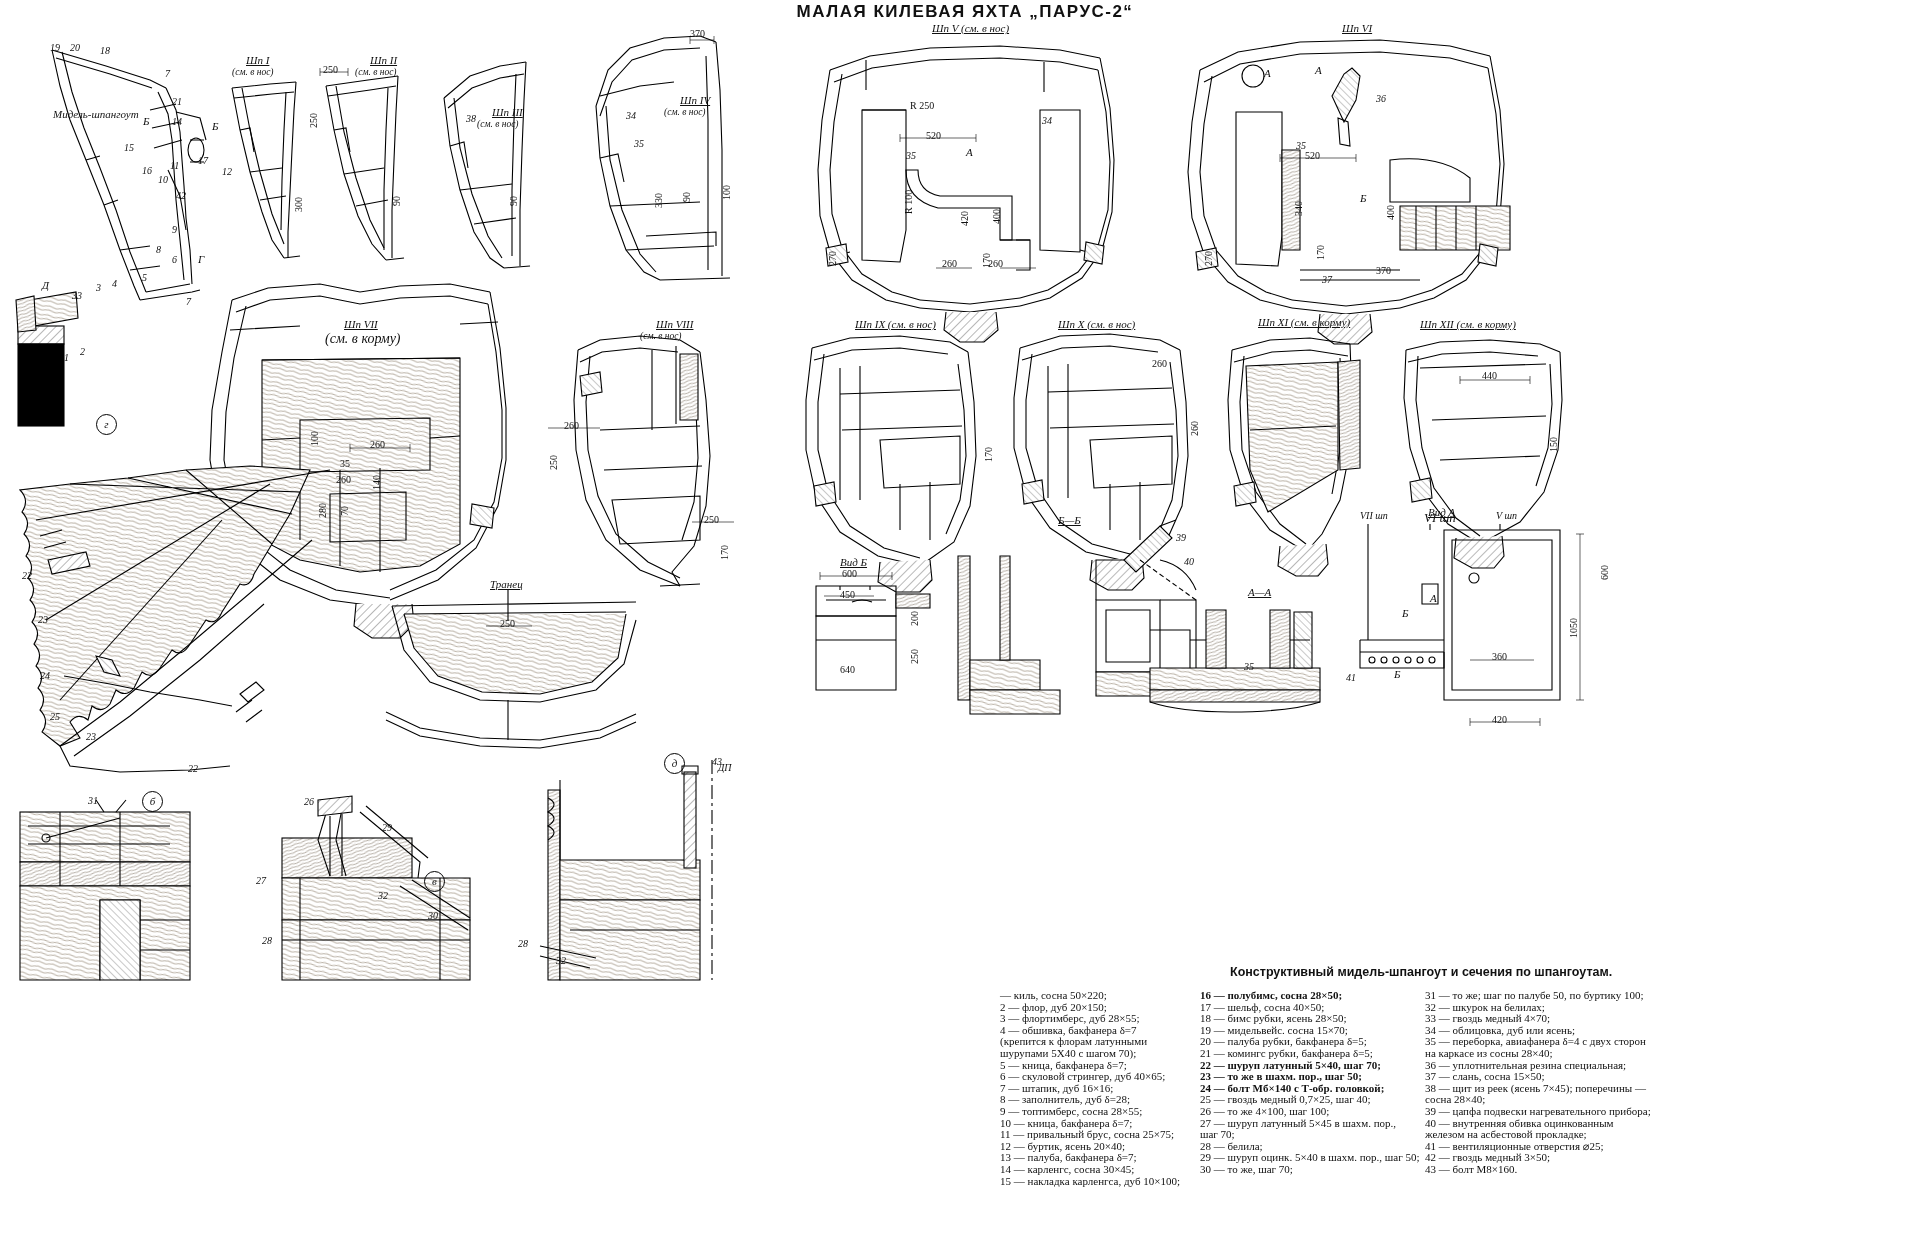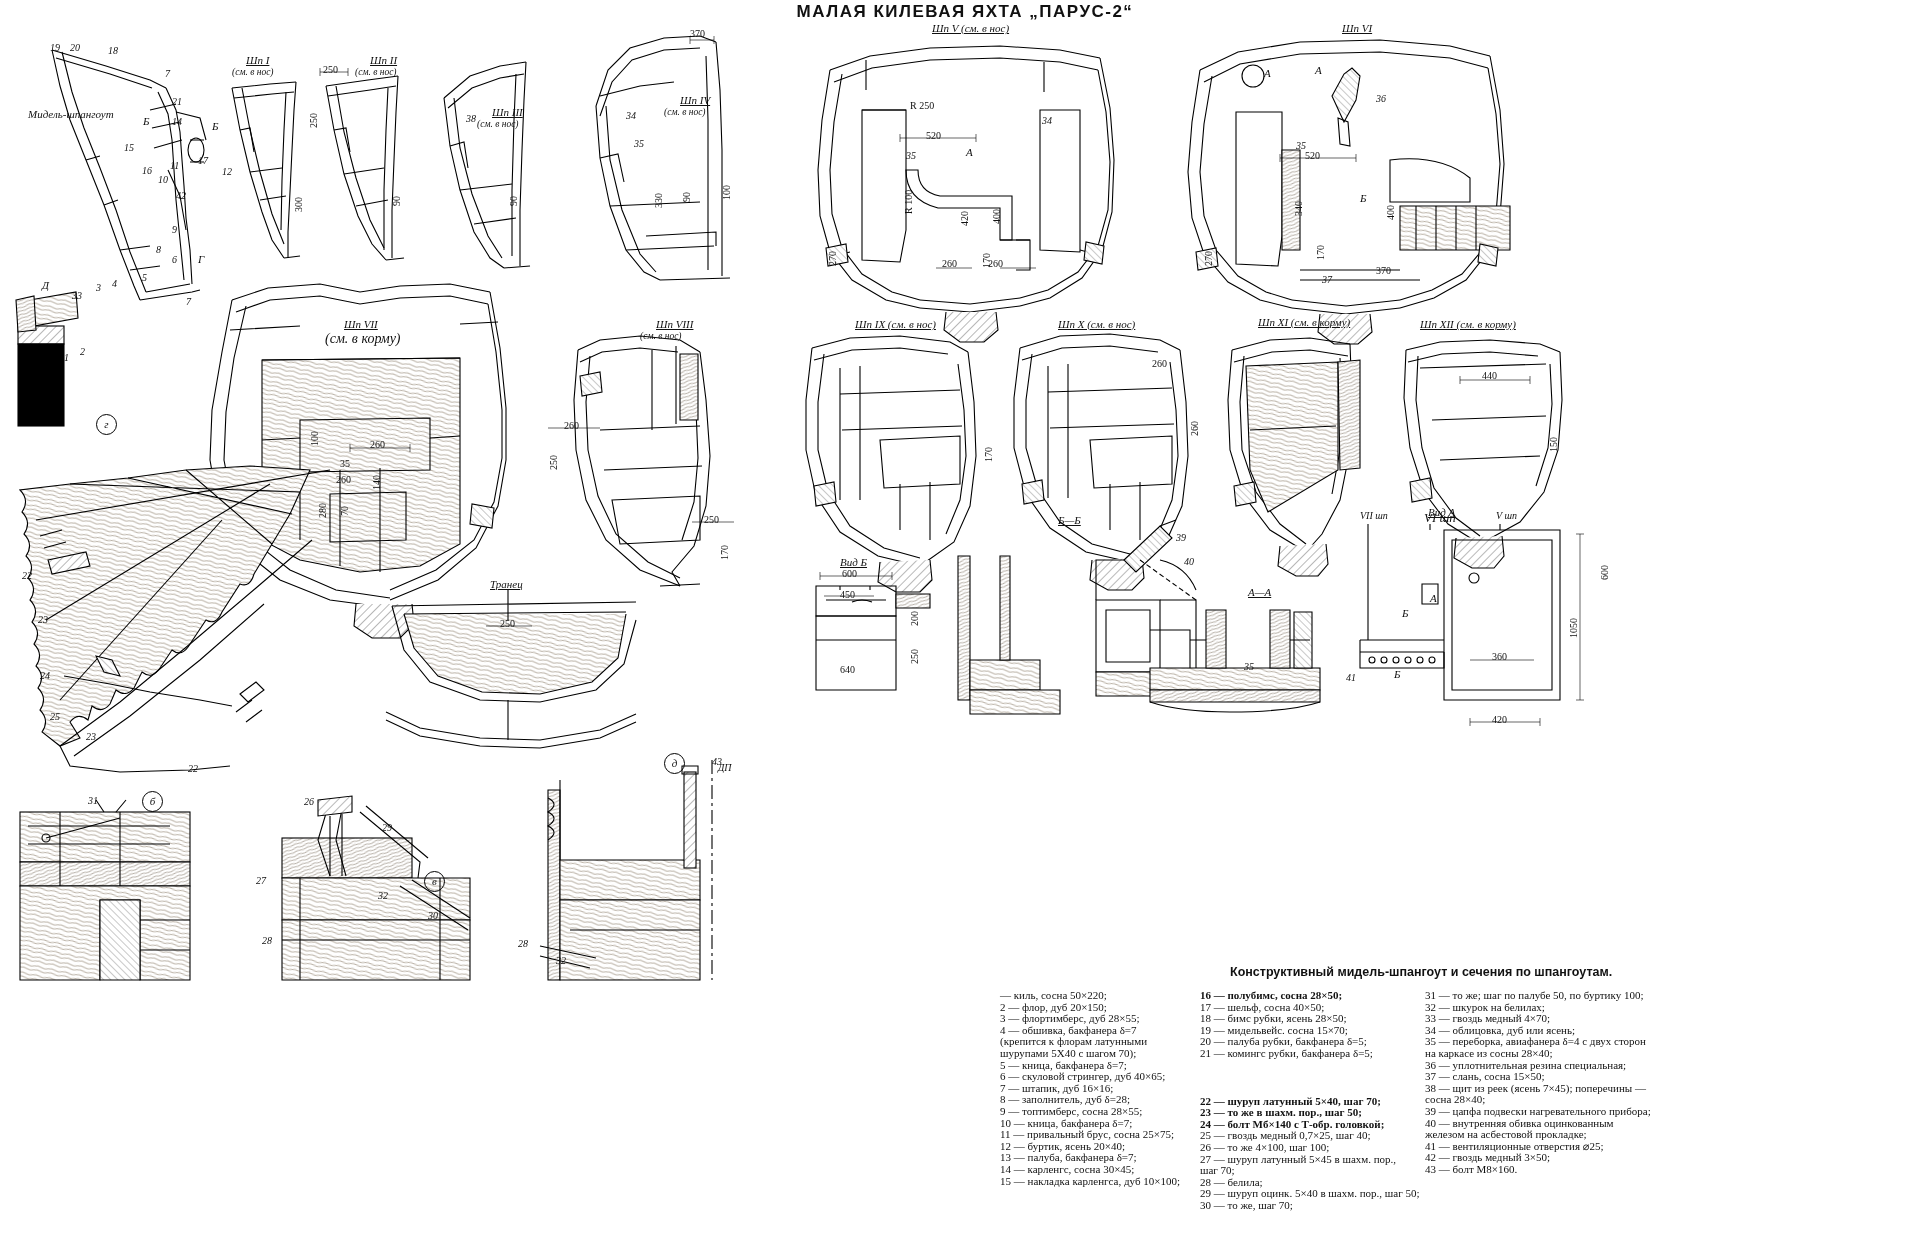"18" div.num { left: 108px -> 100px }
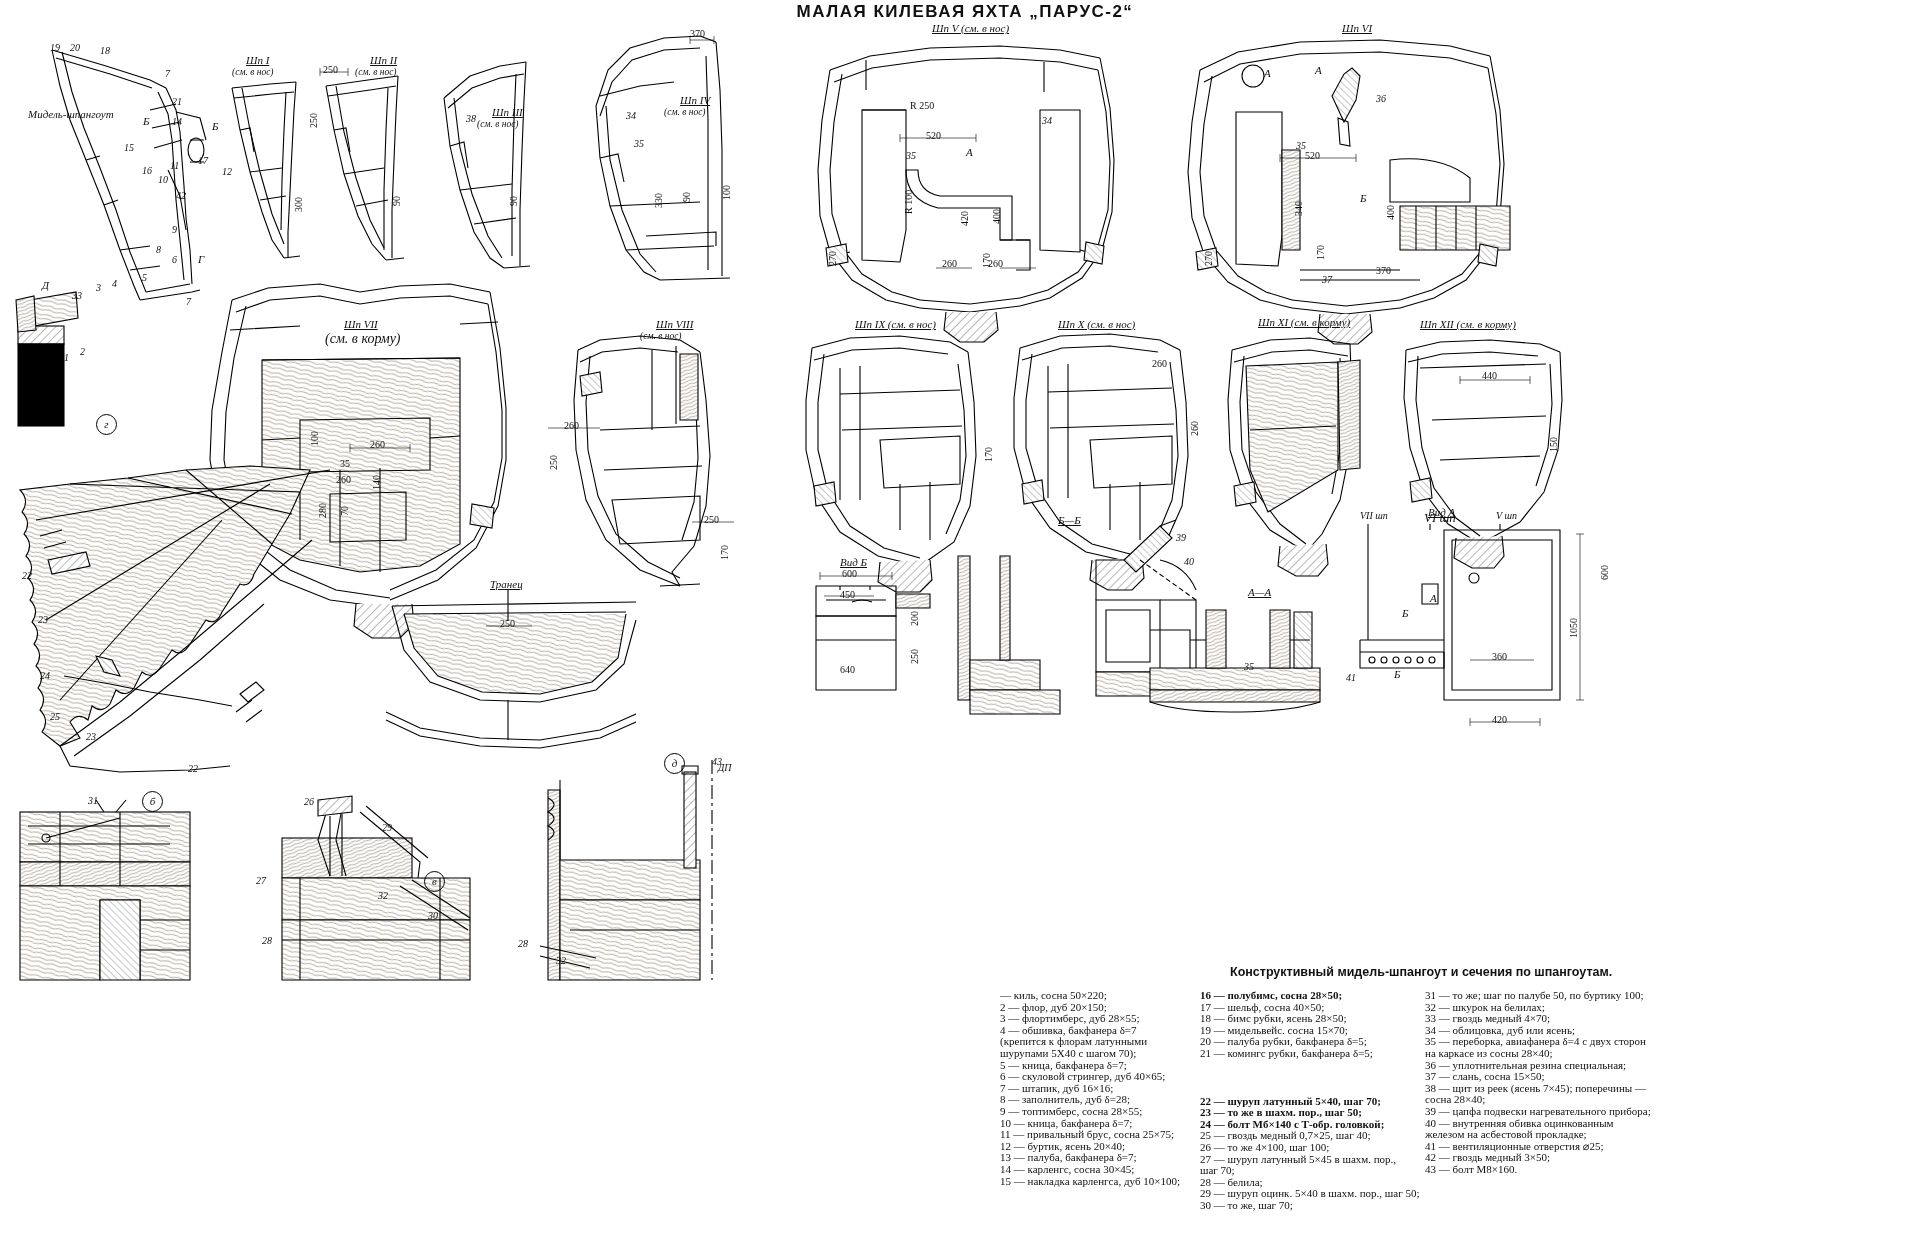"Мидель-шпангоут" div.lbl { left: 28px -> 53px }
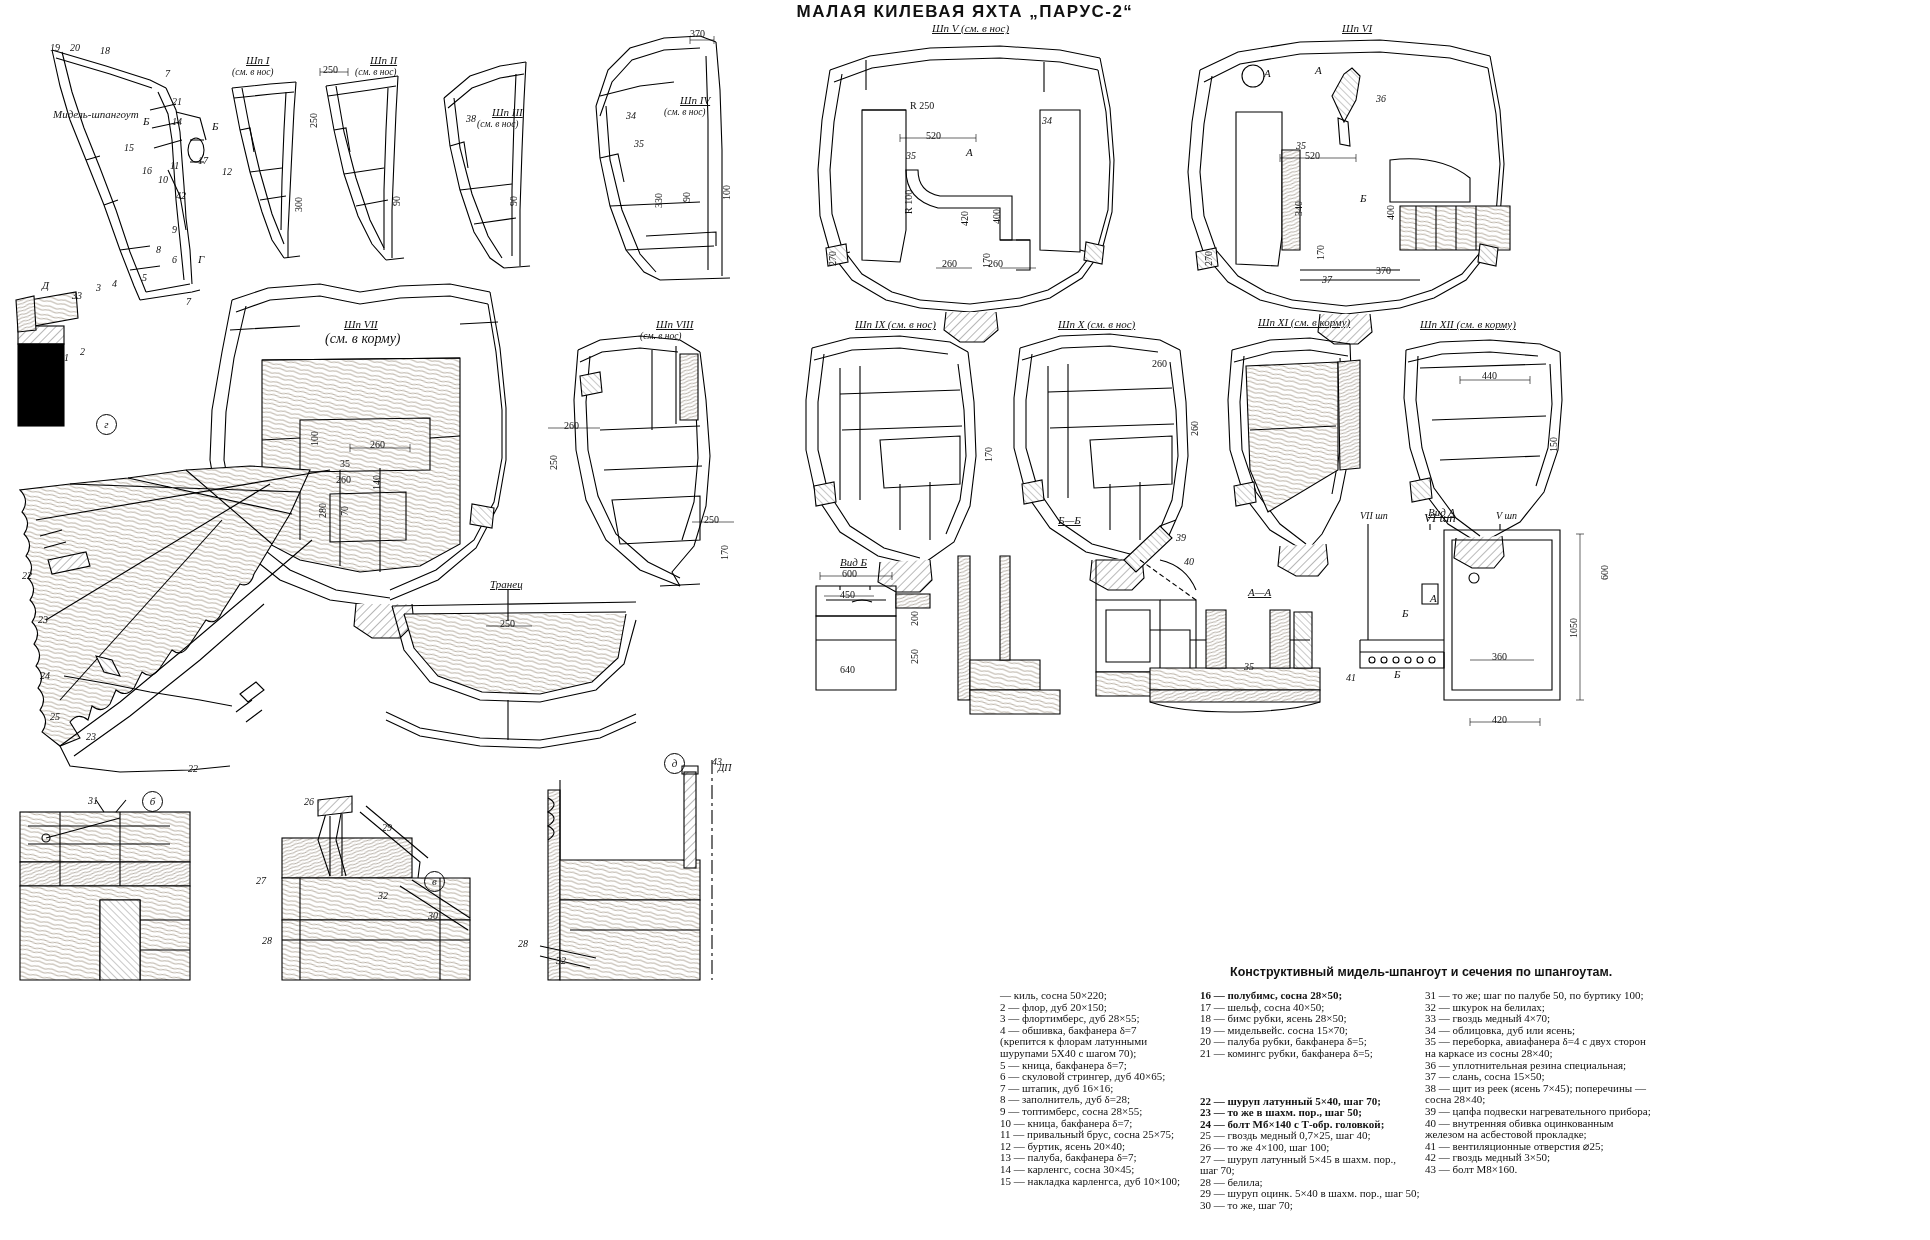"22 — шуруп латунный 5×40," div { margin-top: 36px -> none }
